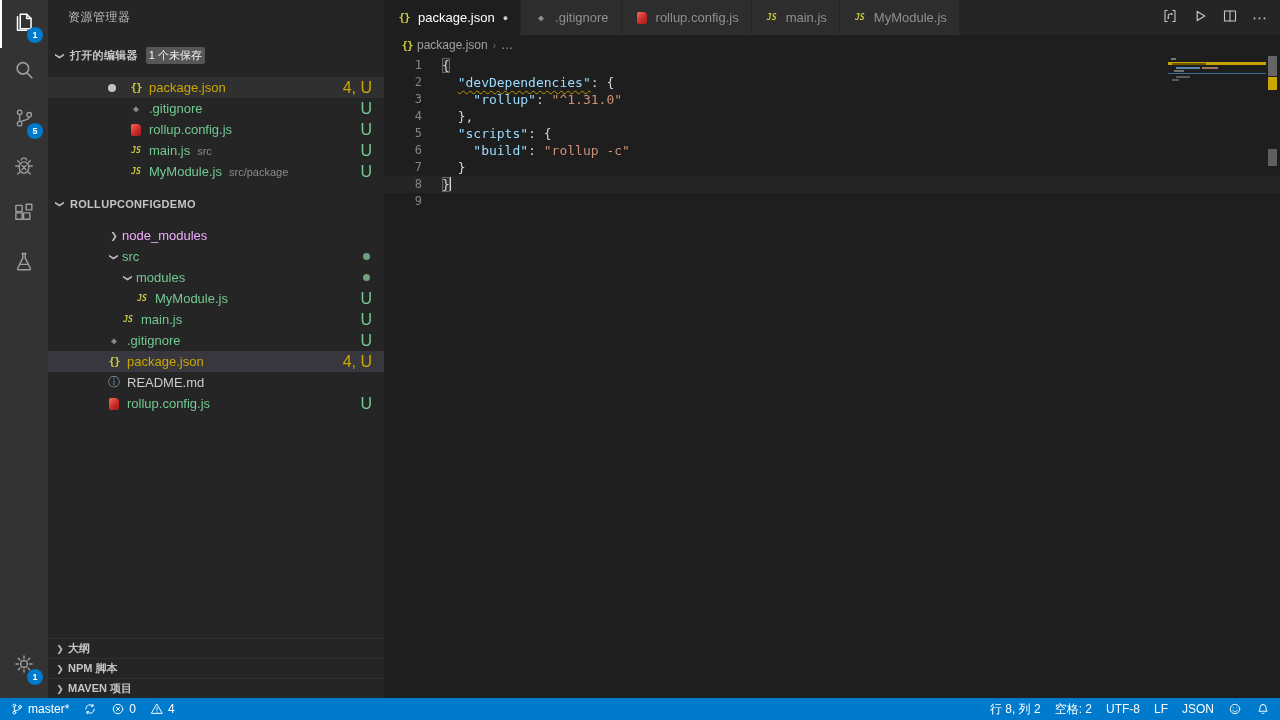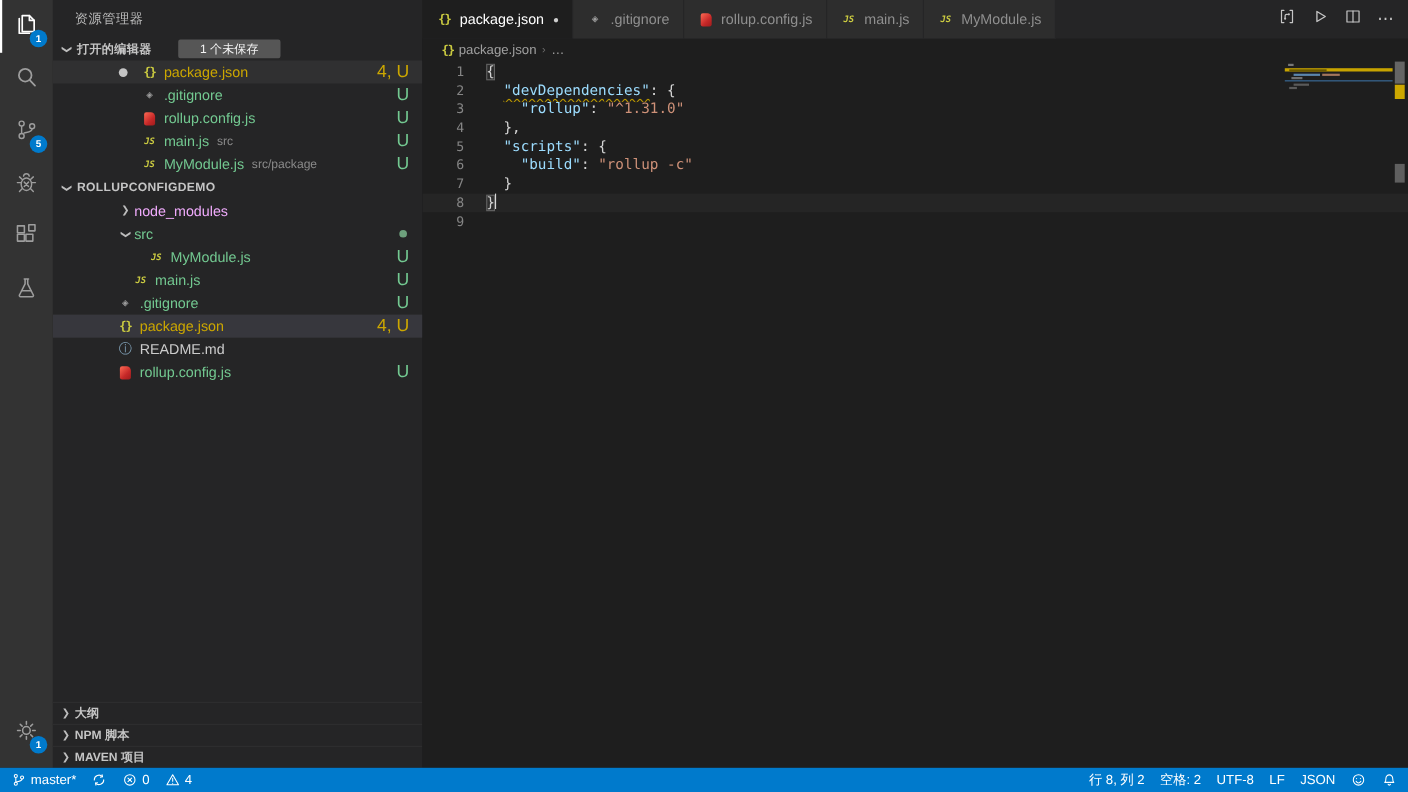"资源管理器" .sidebar { gap: none -> 11px }
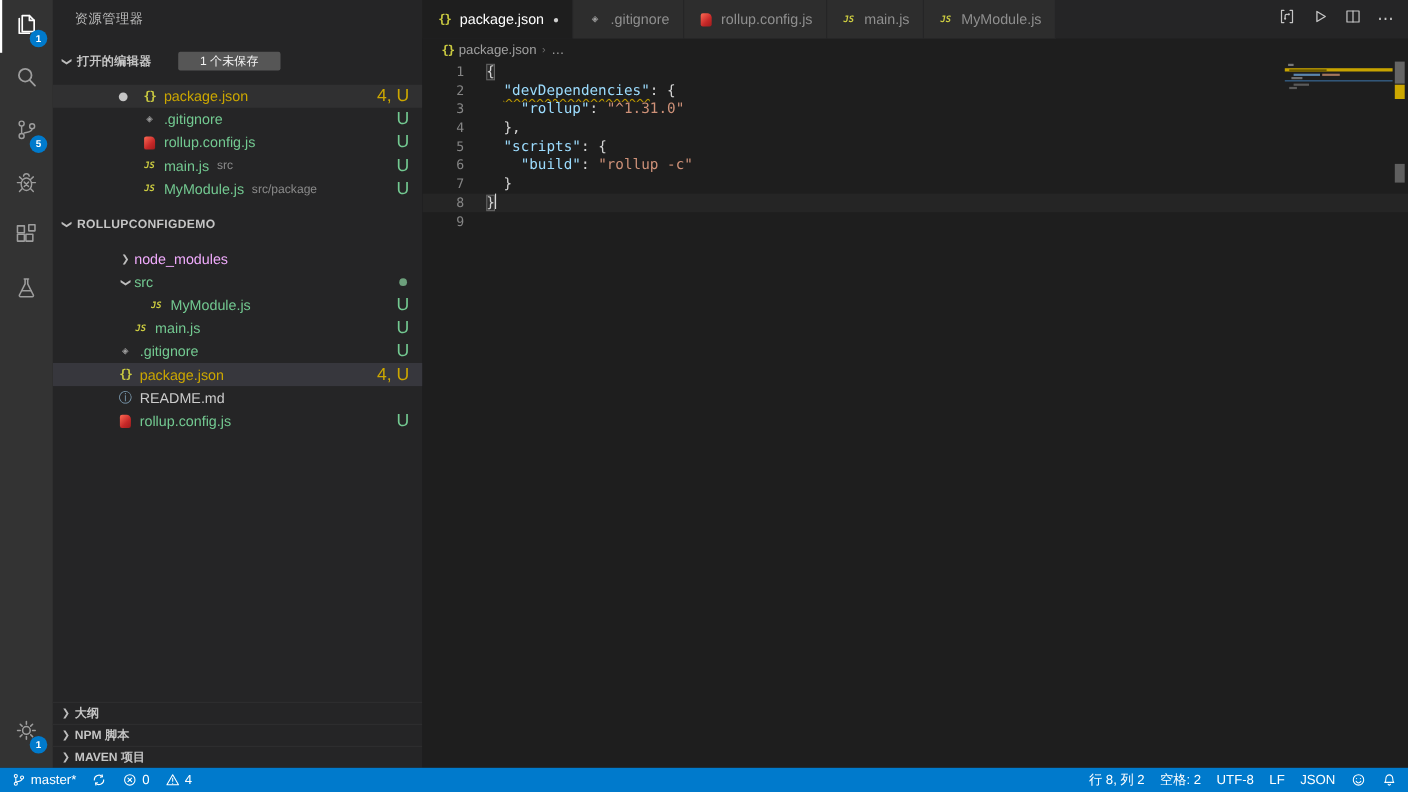"1 个未保存" .sh-badge { margin-left: 24px -> 8px; padding: 1px 20px -> 1px 3px }
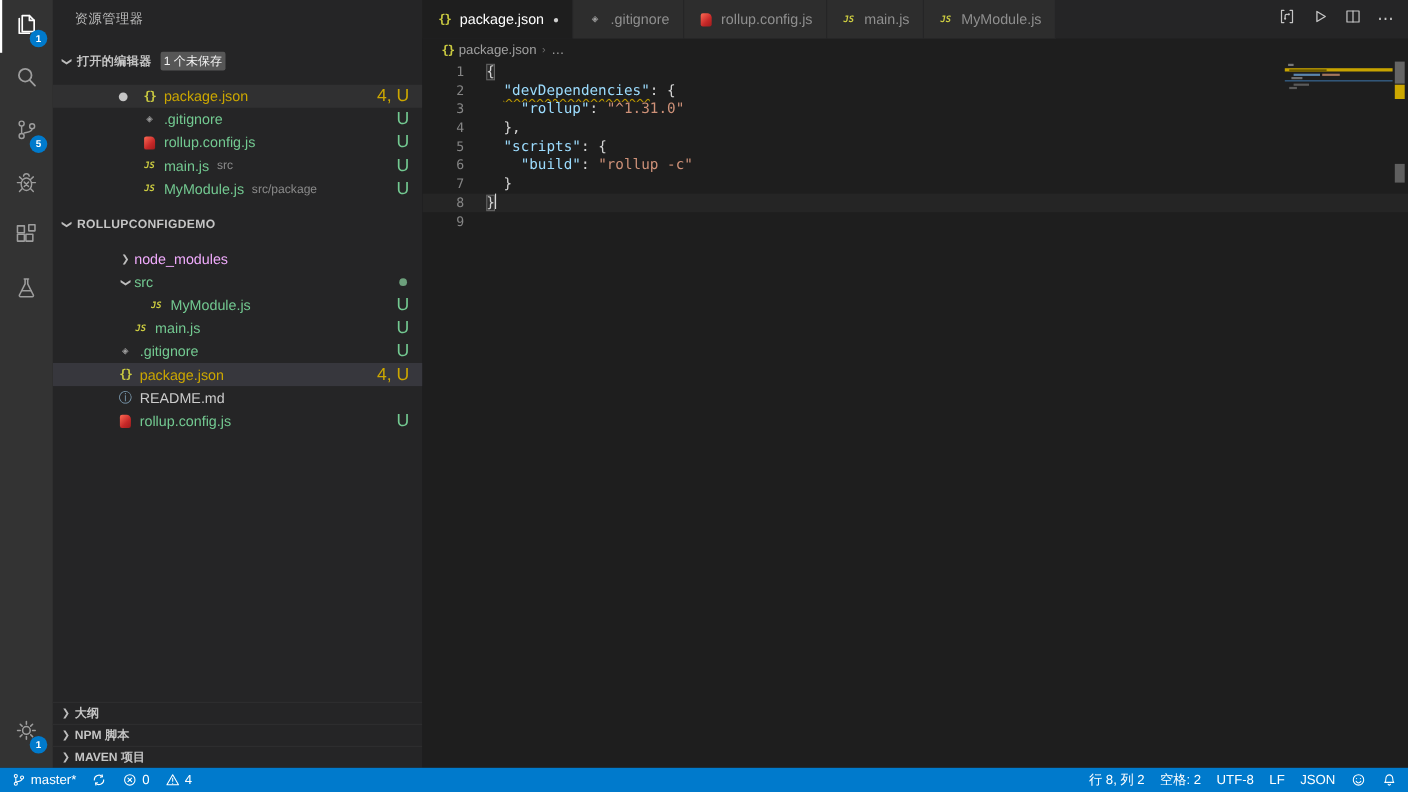"modules" div.row { html: none -> <div> <span>❯</span> <span>modules</span> <span></span> </div> }
